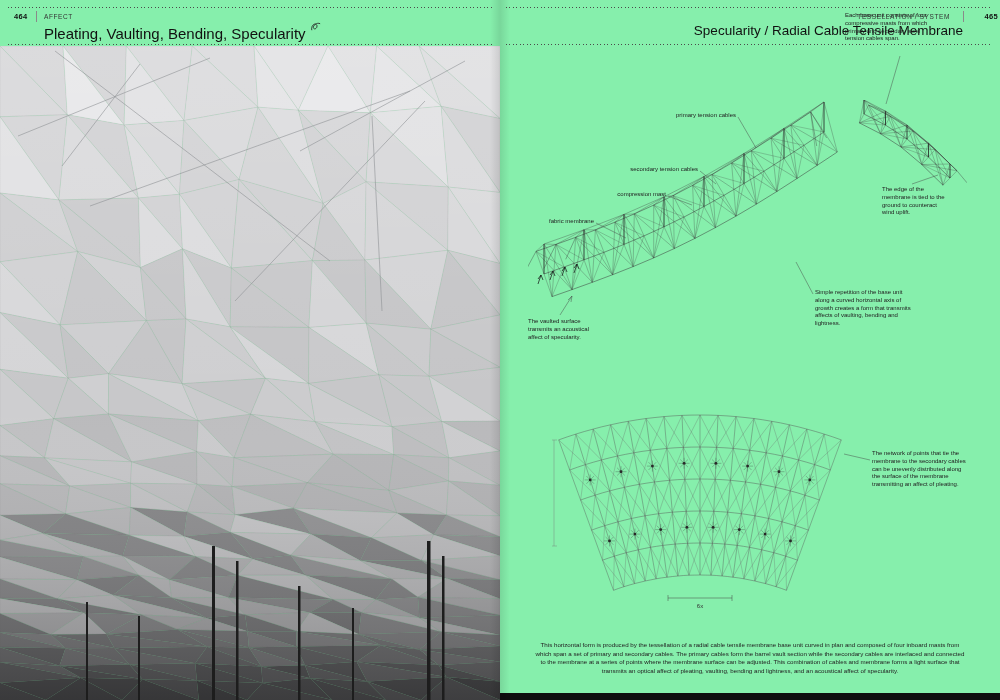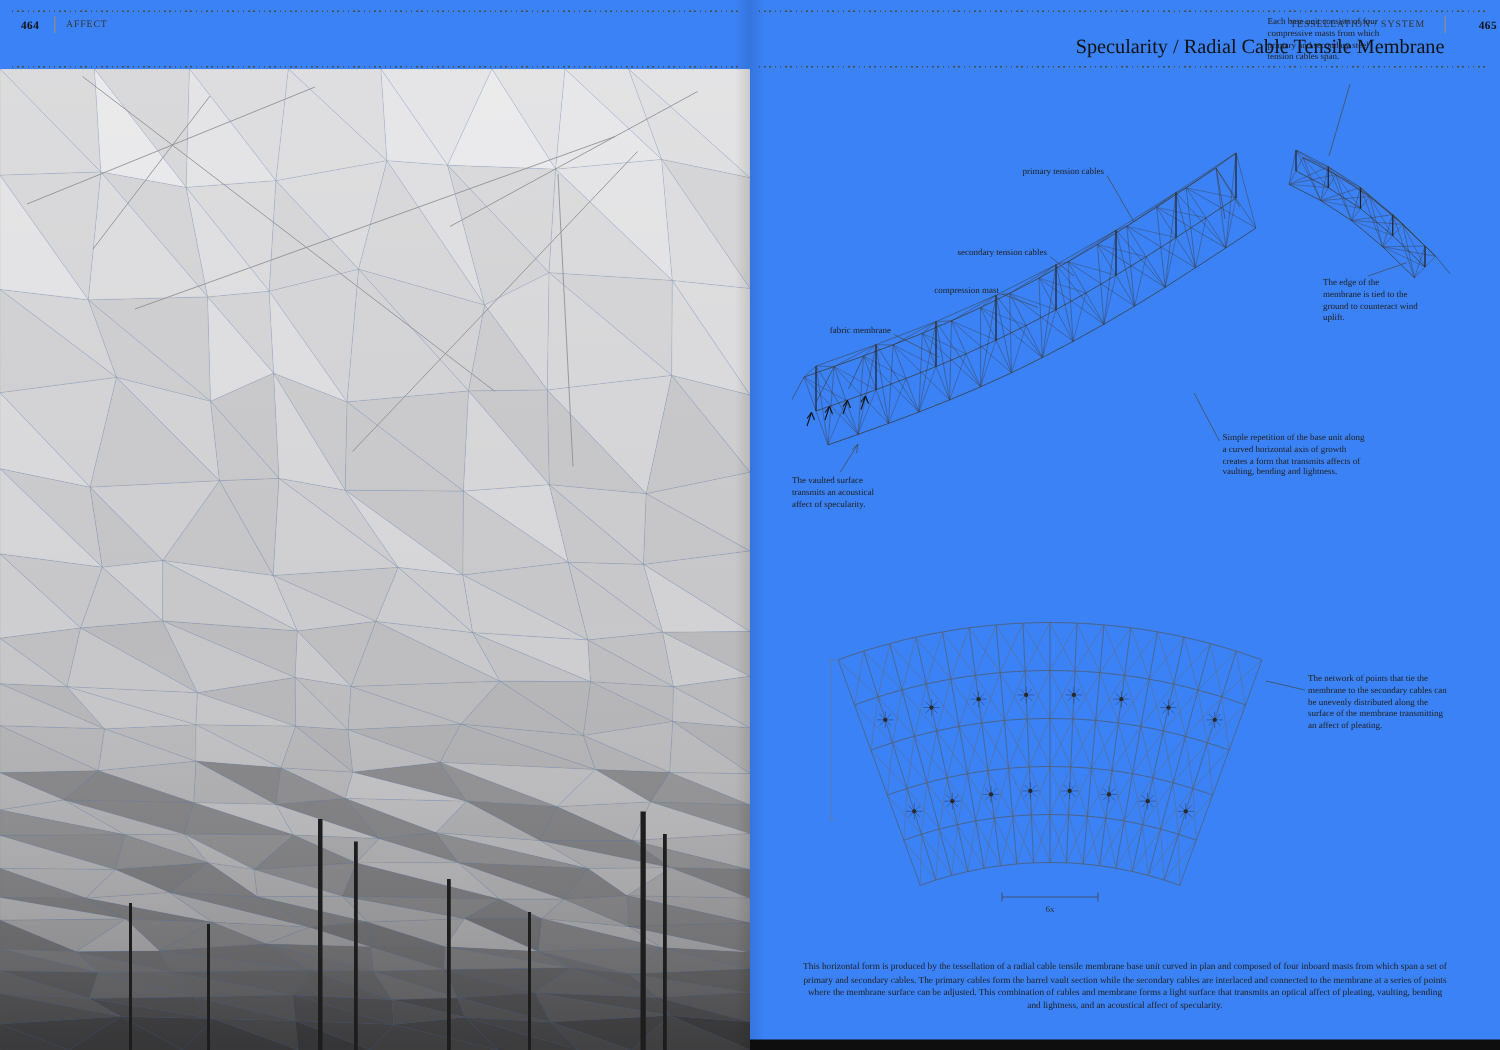"464" .spread { background: #3b82f6 -> #86efac; font-family: Liberation Serif, serif -> Liberation Sans, sans-serif }
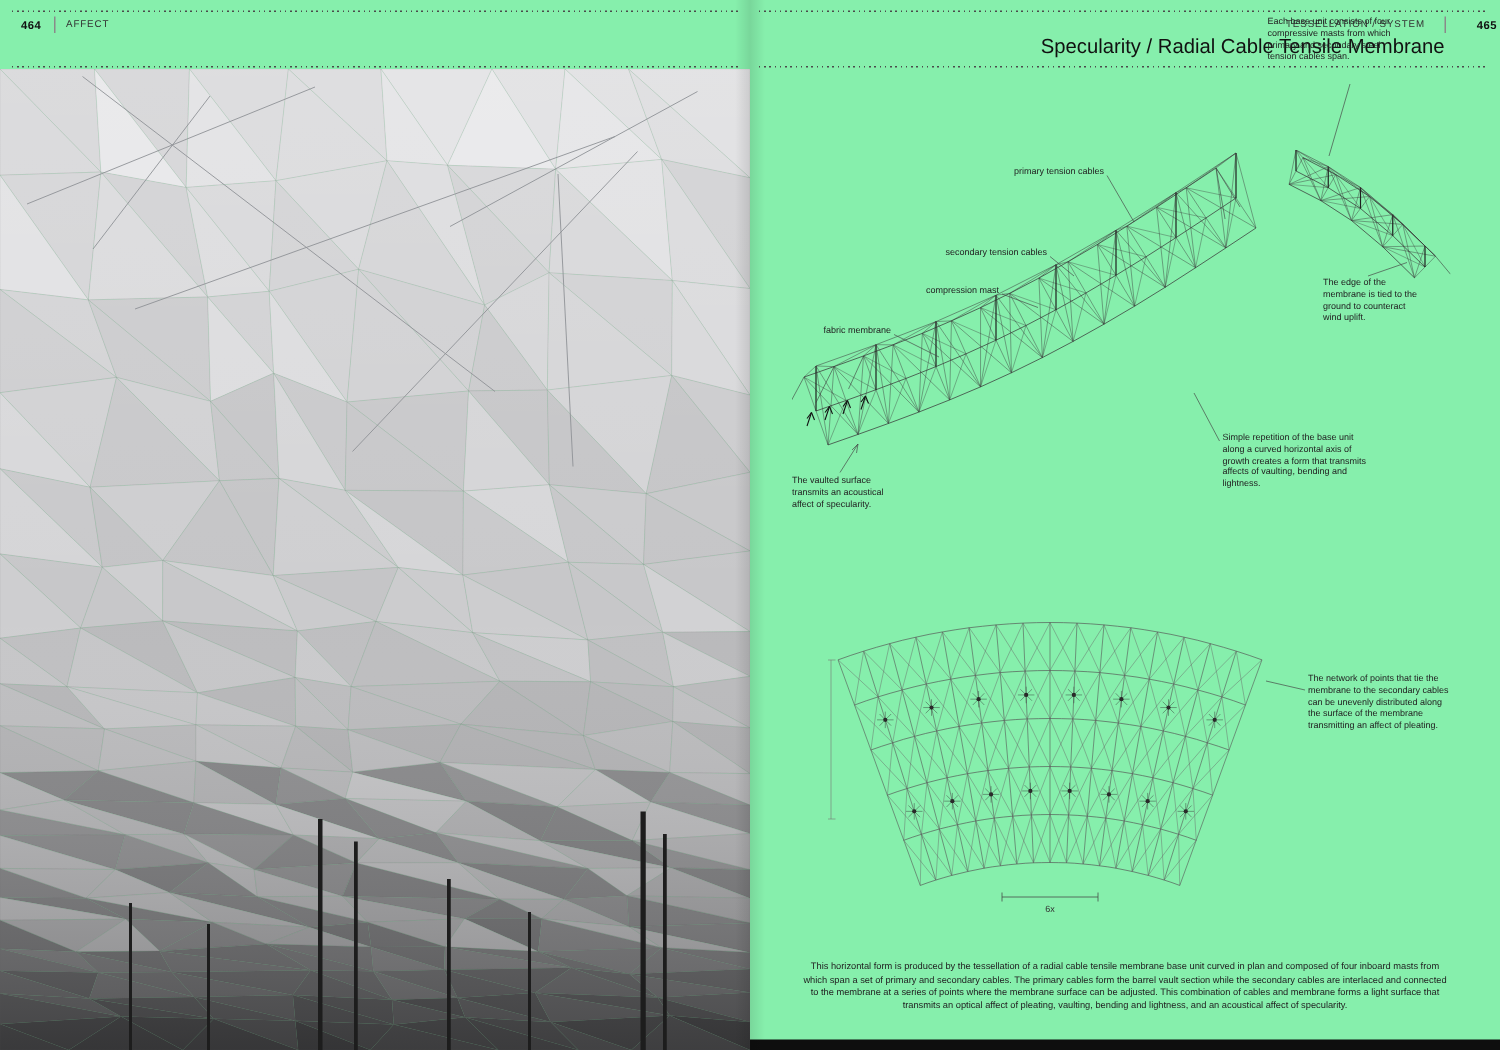"Pleating, Vaulting, Bending, Specularity" div.ptitle { html: none -> <div> <span>Pleating, Vaulting, Bending, Specularity</span><svg> <path></path> </svg> </div> }
